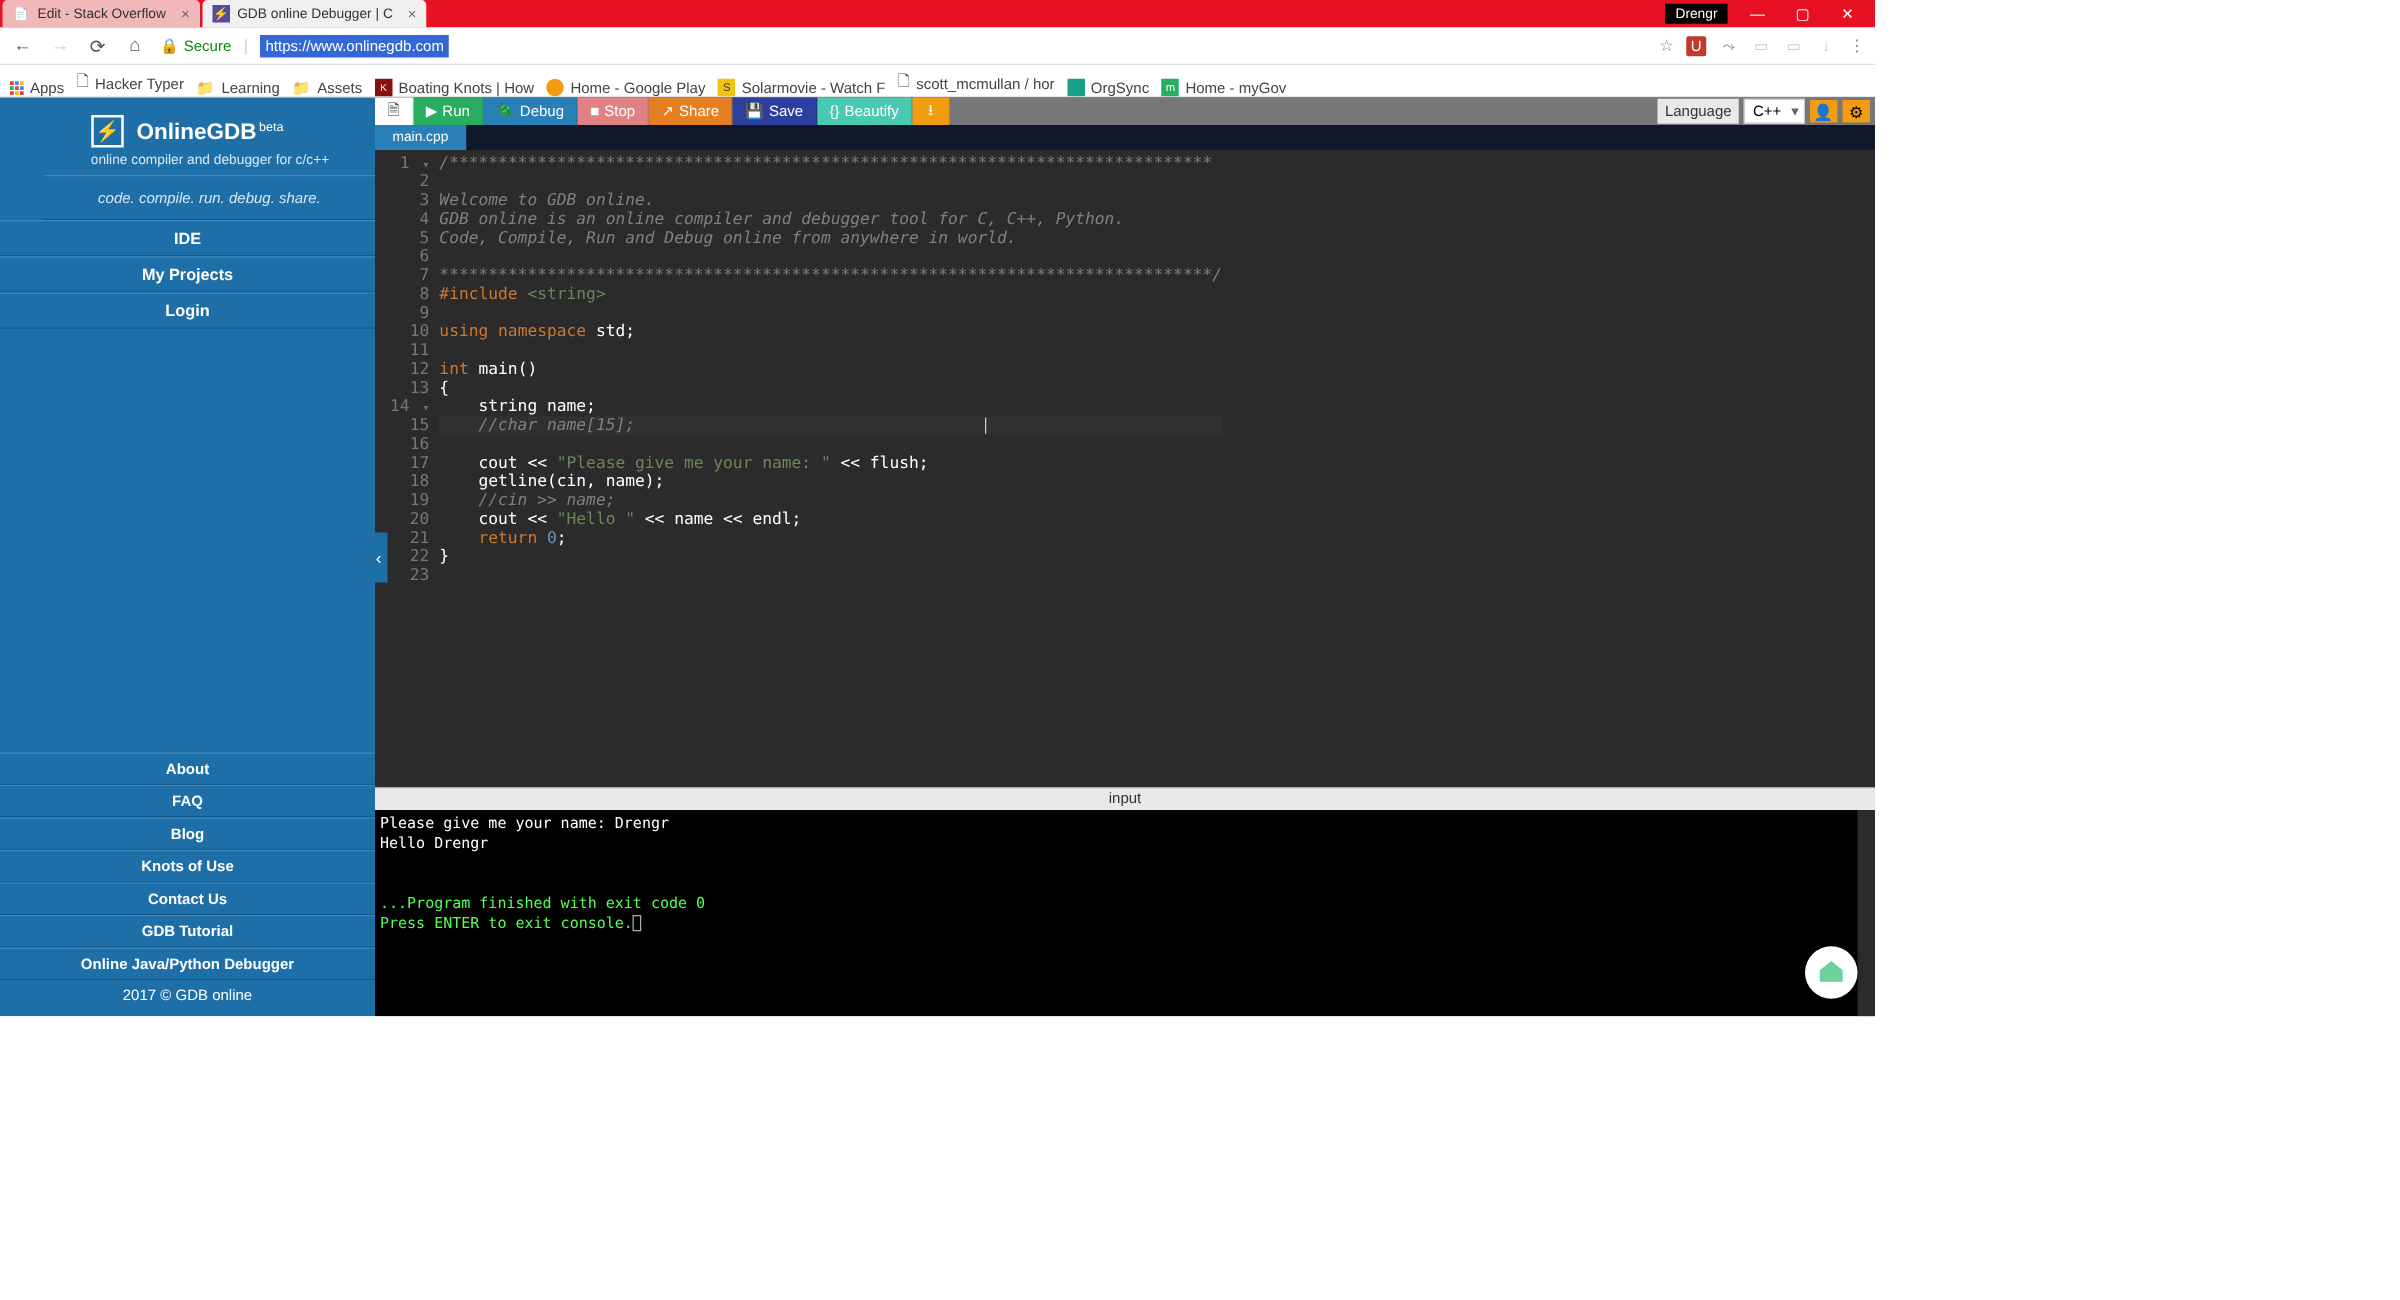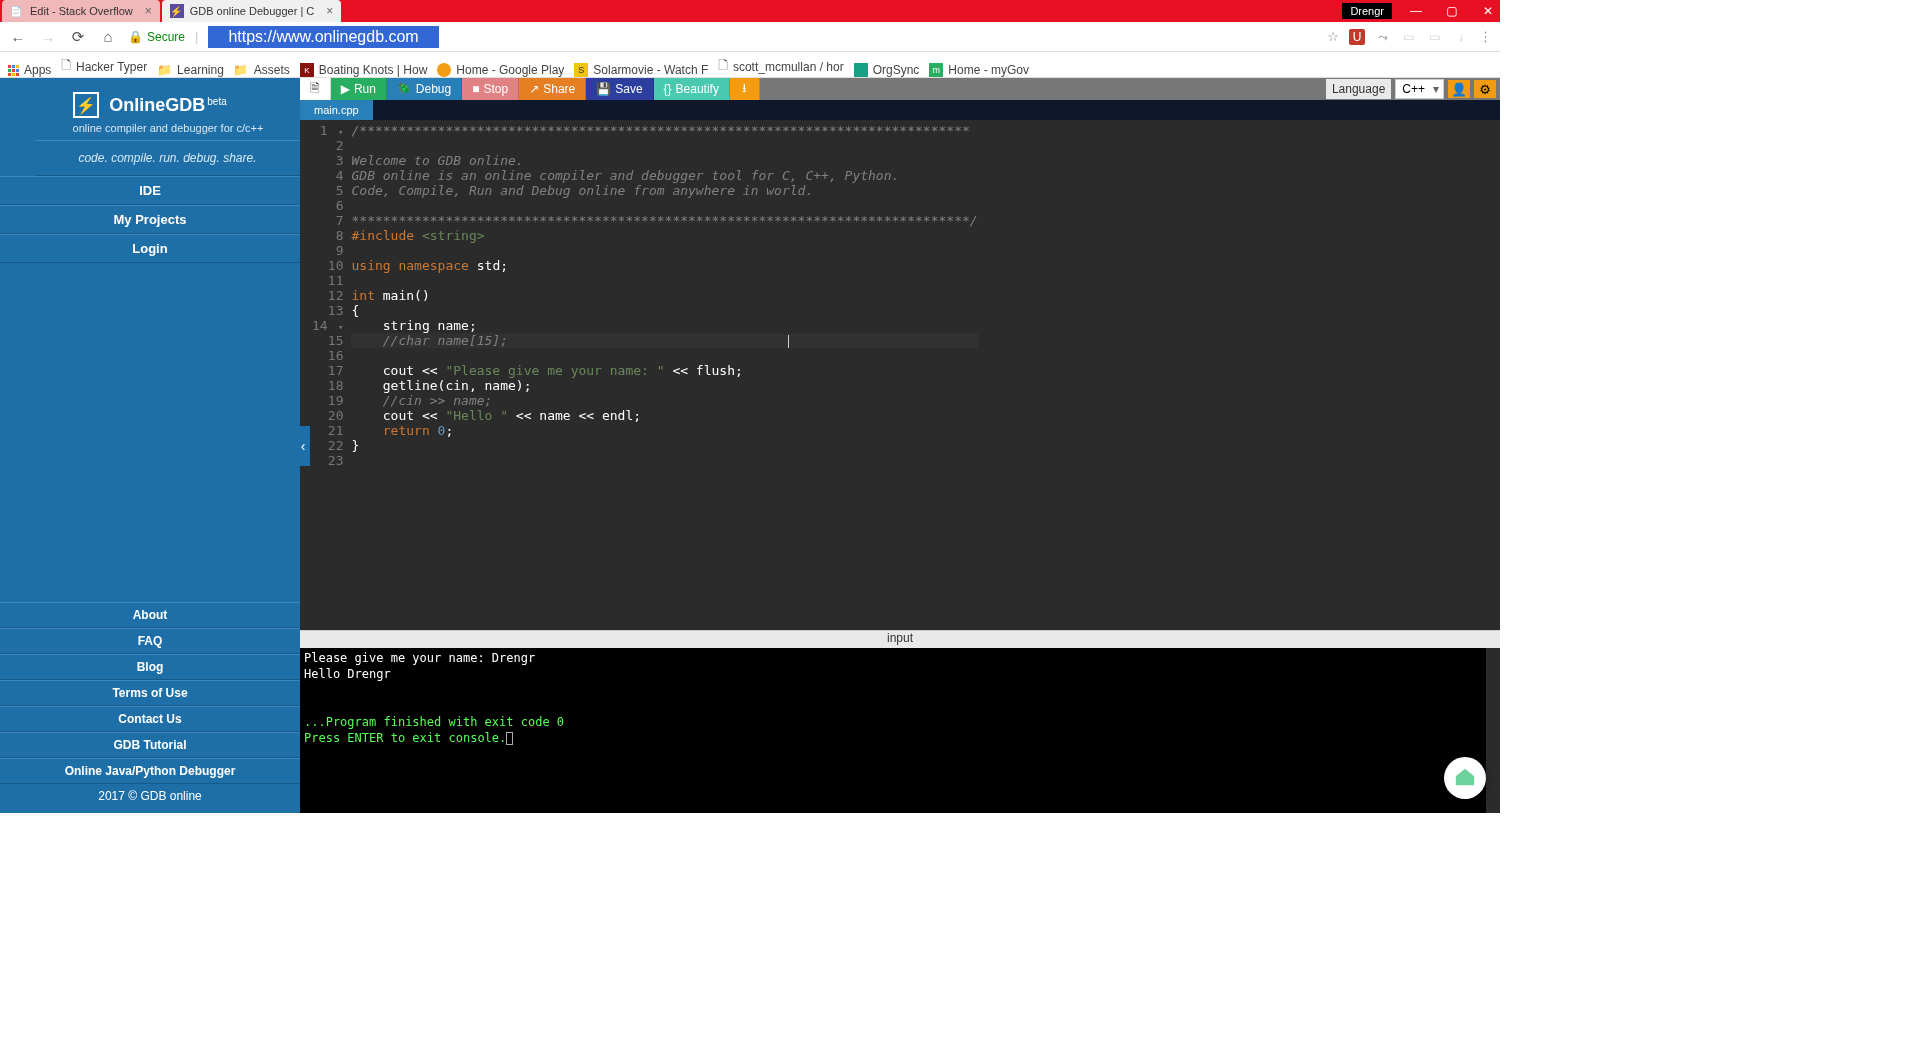"Drengr" .titlebar-right { padding-right: none -> 10px }
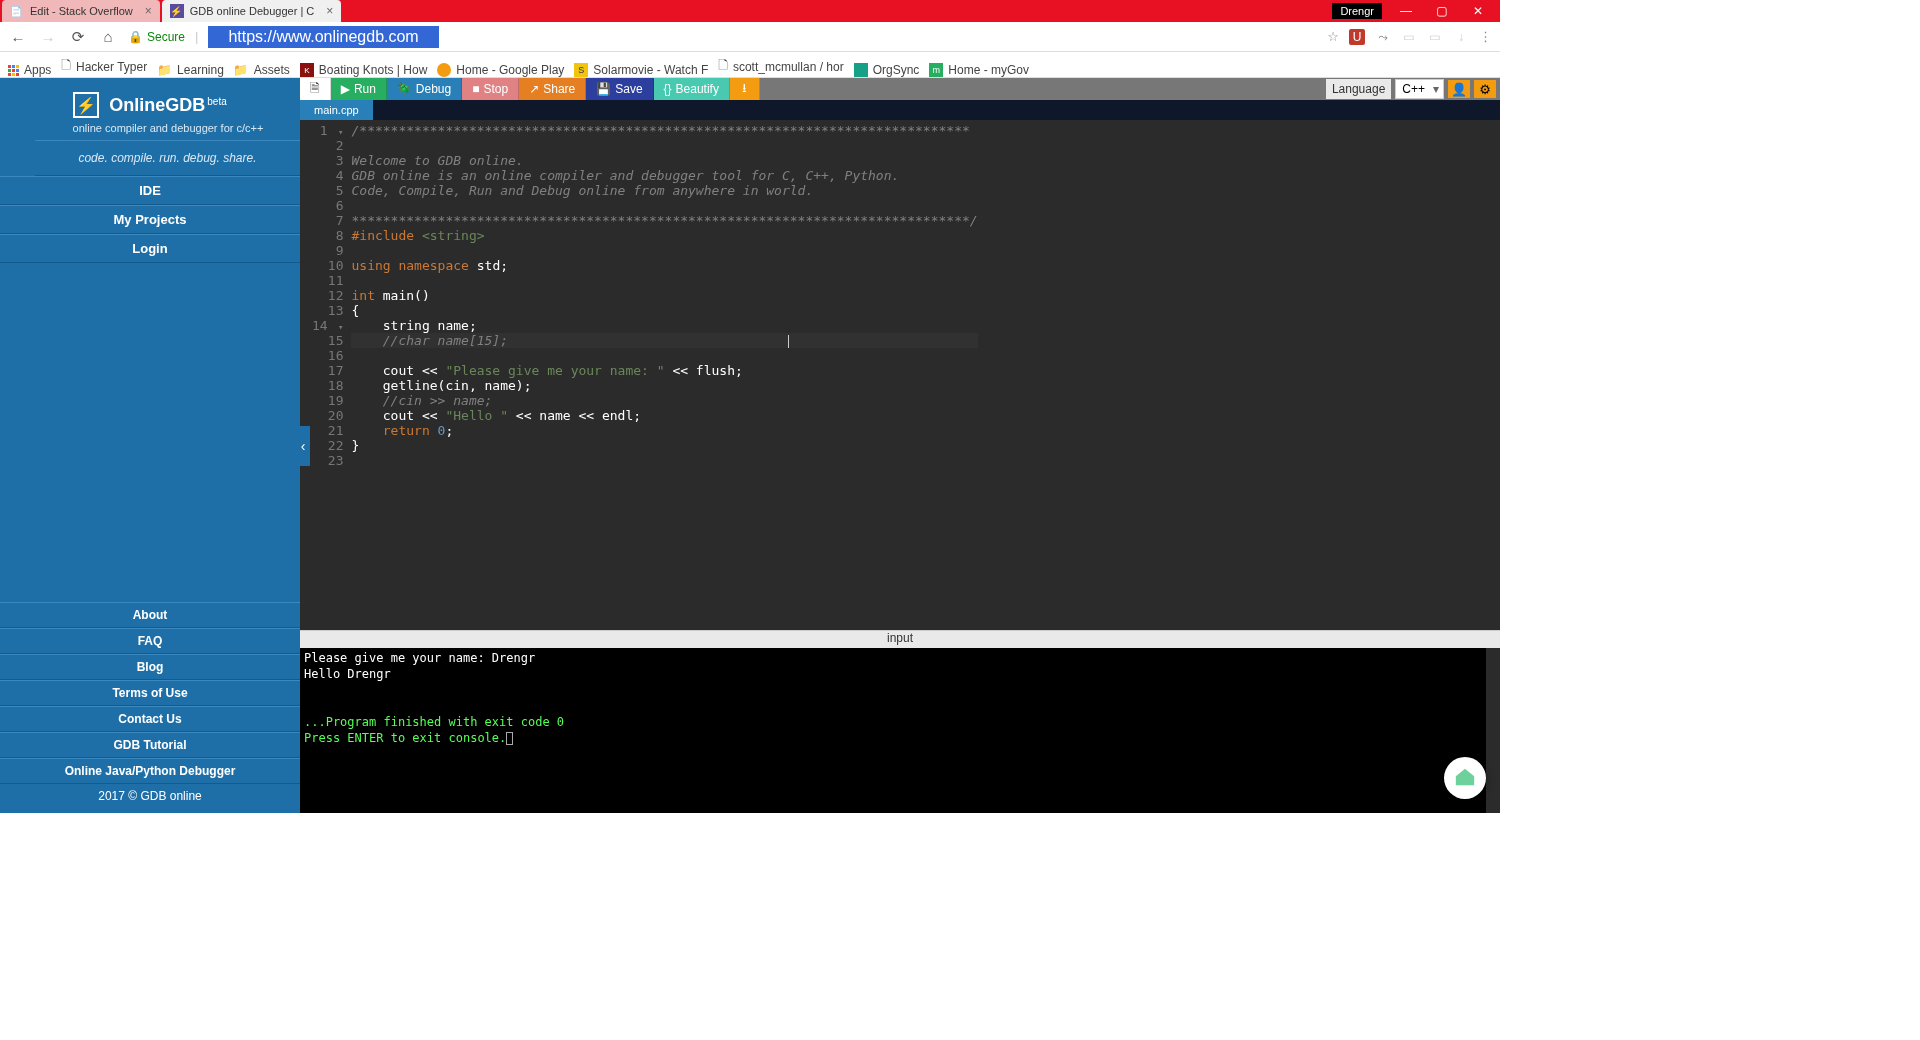"https://www.onlinegdb.com" .url-text { font-size: 16px -> 12px; padding: 2px 20px -> 2px 4px }
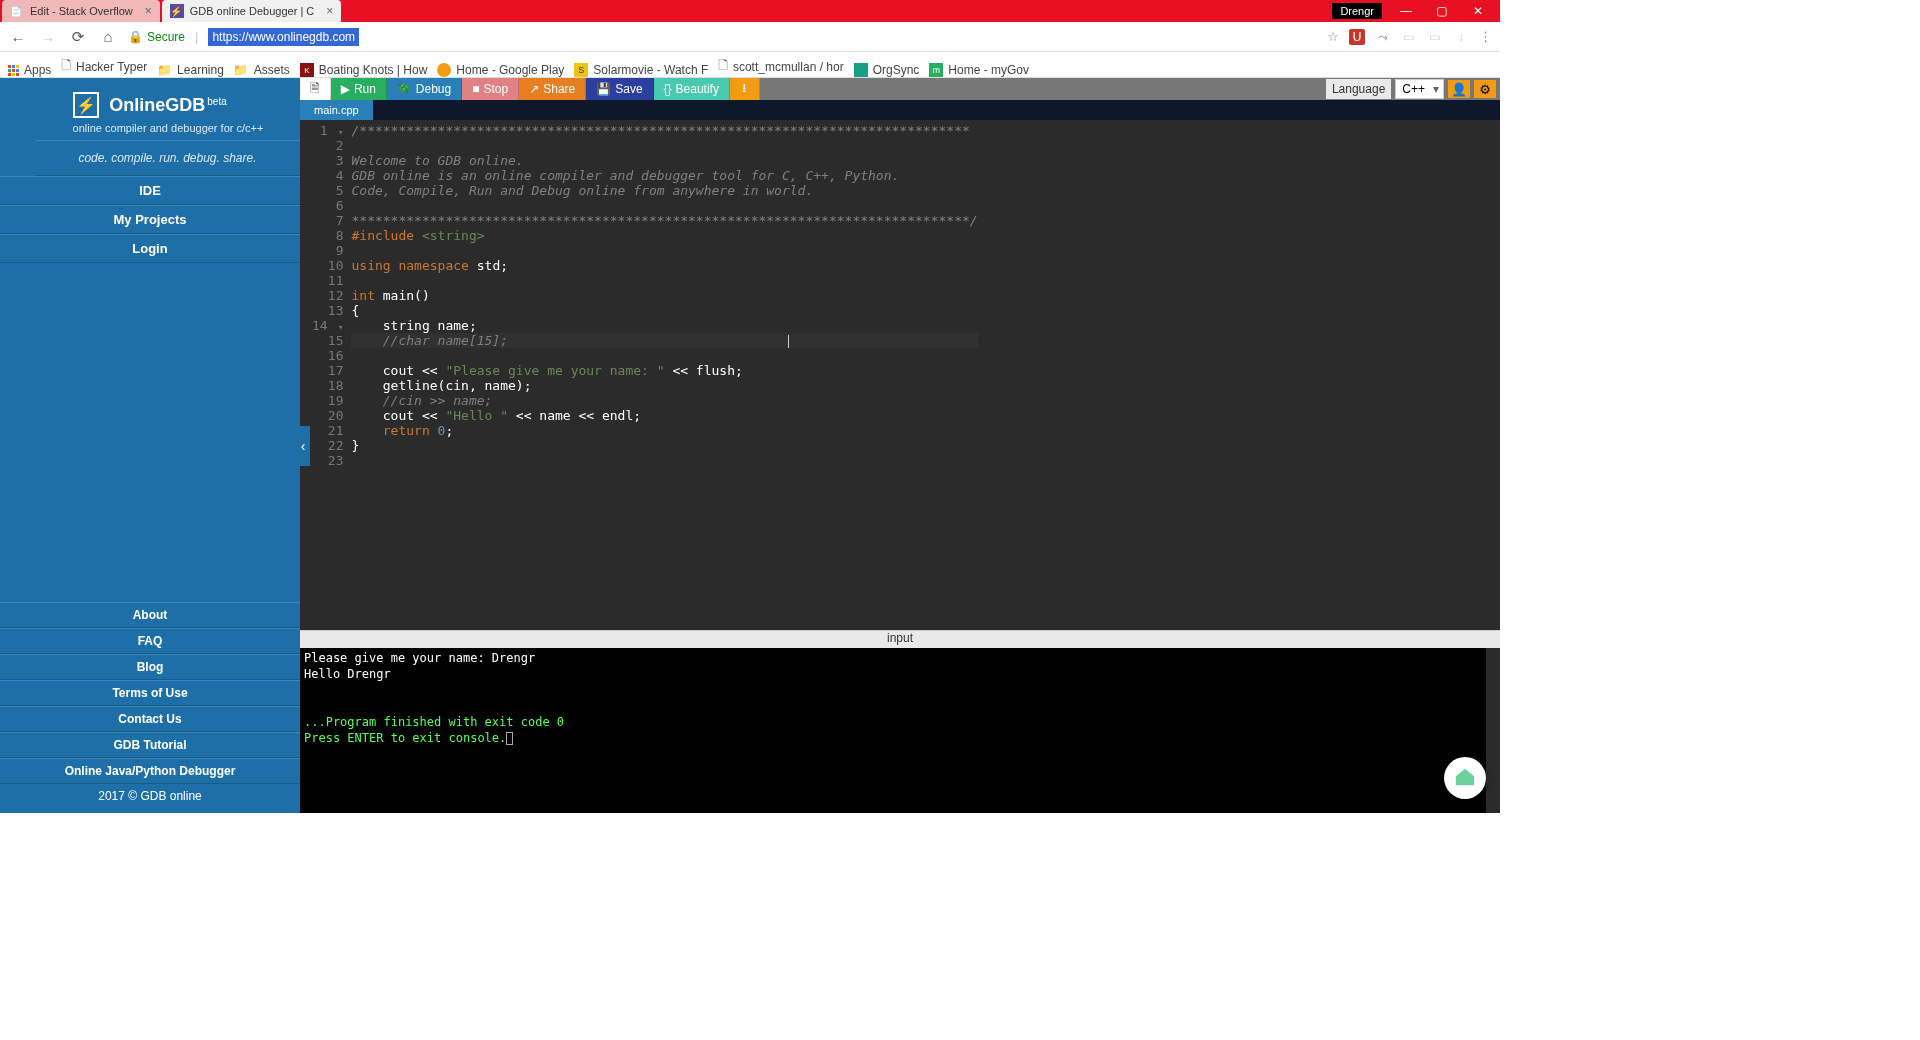"Terms of Use" div.sidebar-link { text: Terms -> Knots }
